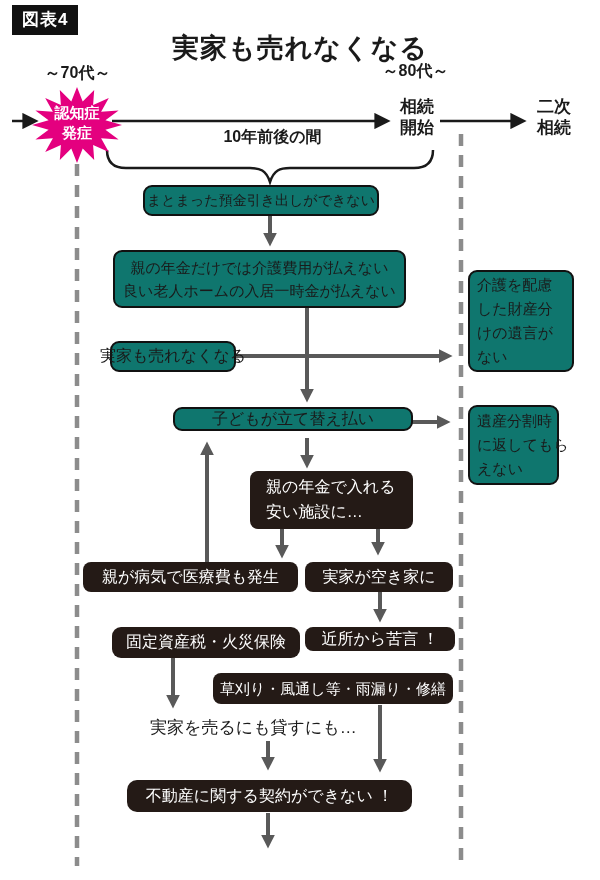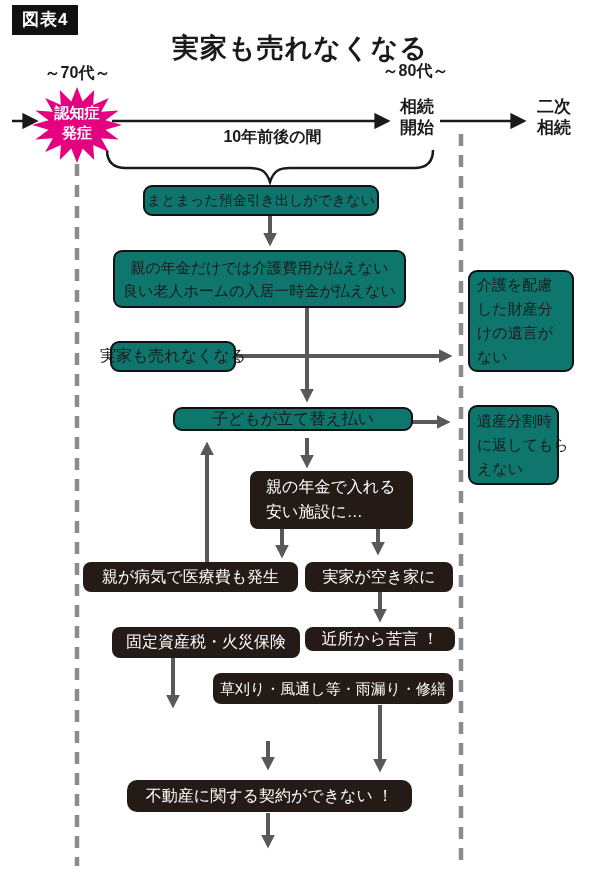"固定資産税・火災保険" div.dbox { border-radius: none -> 9px }
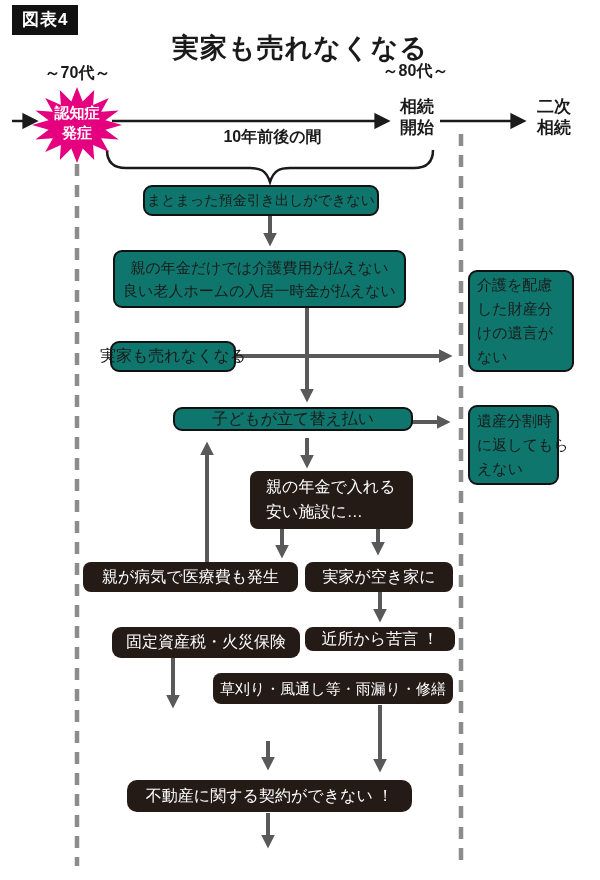"実家を売るにも貸すにも…" div.abs { html: none -> <div>実家を売るにも貸すにも…</div> }
